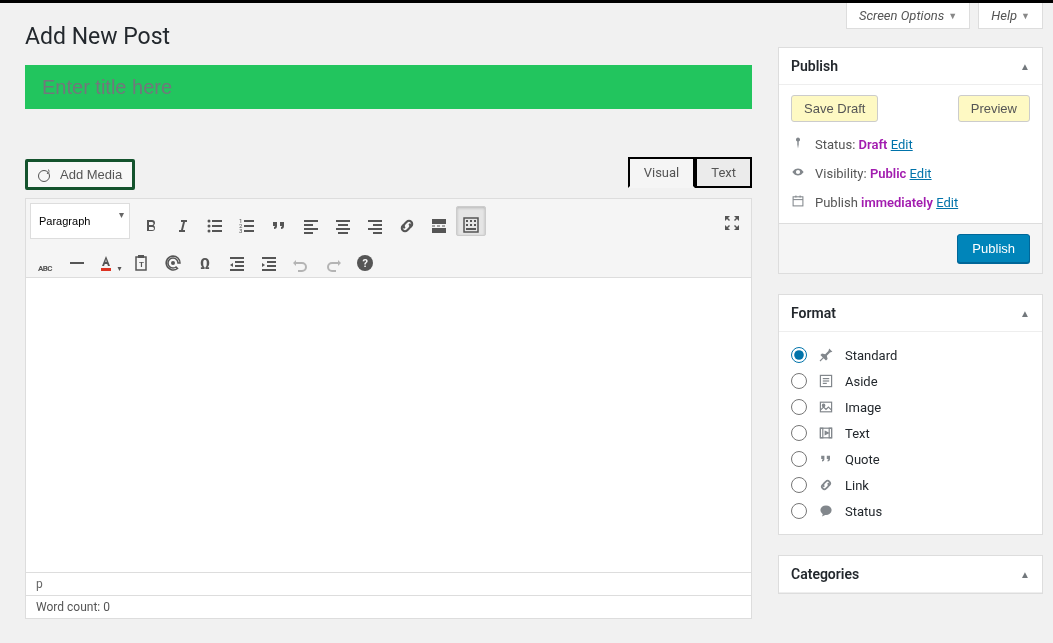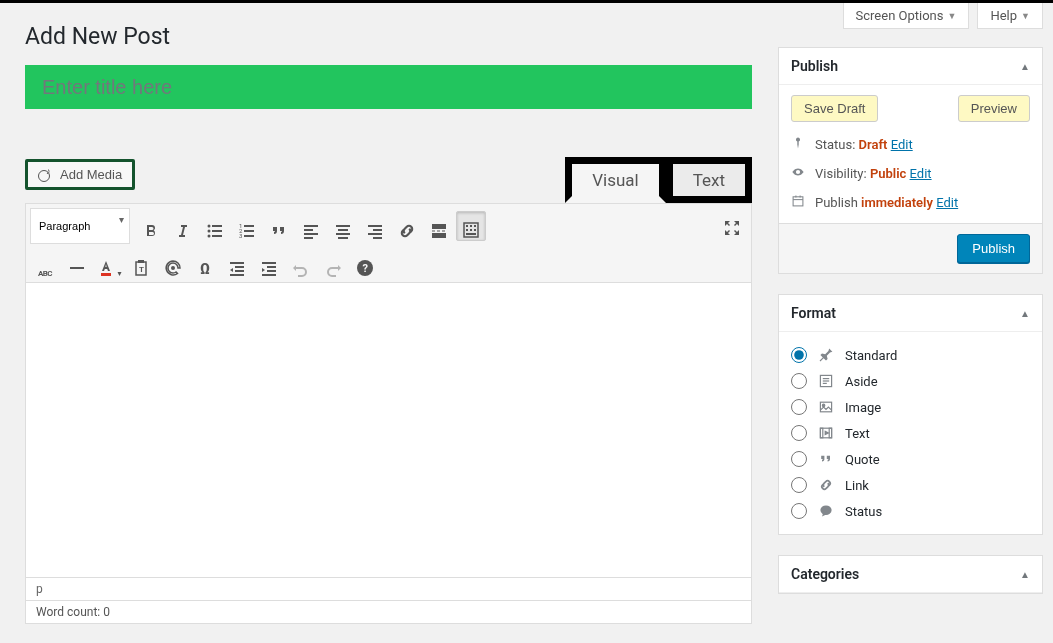"Screen Options" .top-tab { font-style: none -> italic }
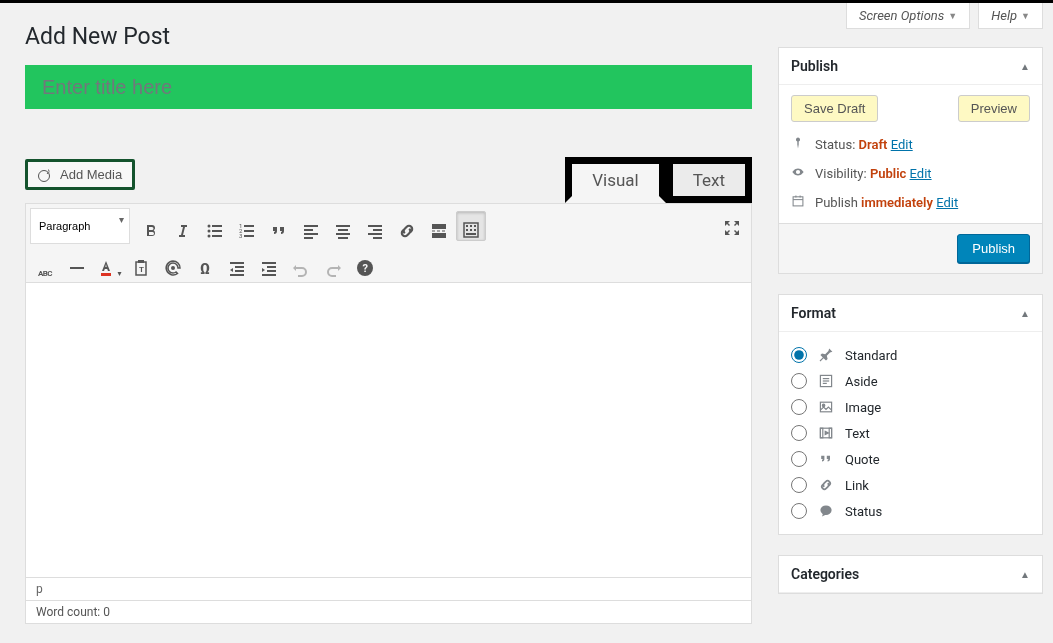"Draft" .pub-row strong { color: #c2410c -> #a21caf }
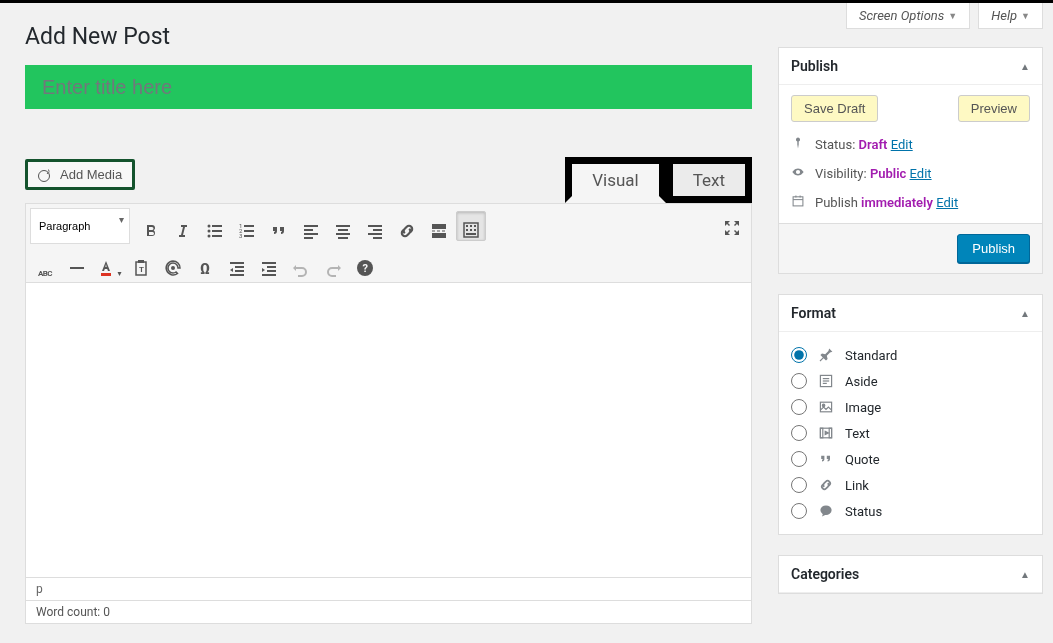"Visual" .ed-tab { border: 7px solid #000000 -> 2px solid #000000; font-size: 17px -> 13px; padding: 6px 20px -> 6px 14px }
